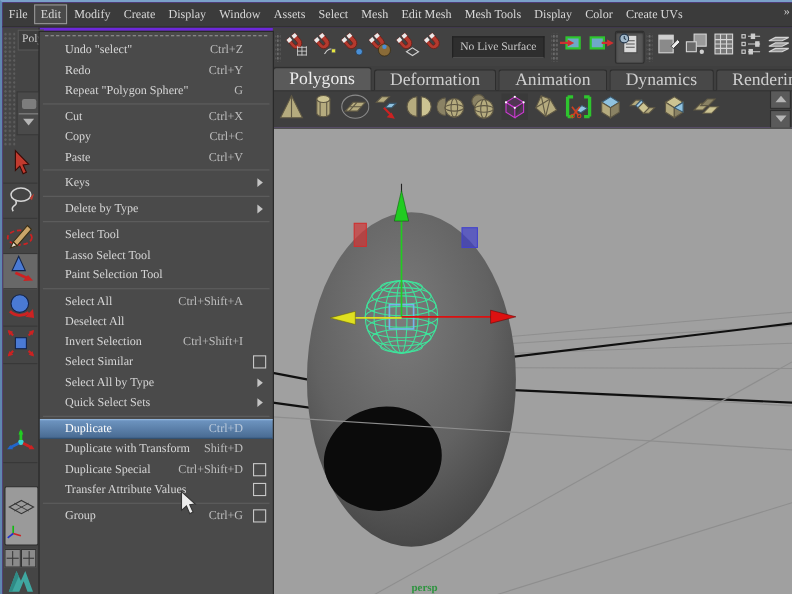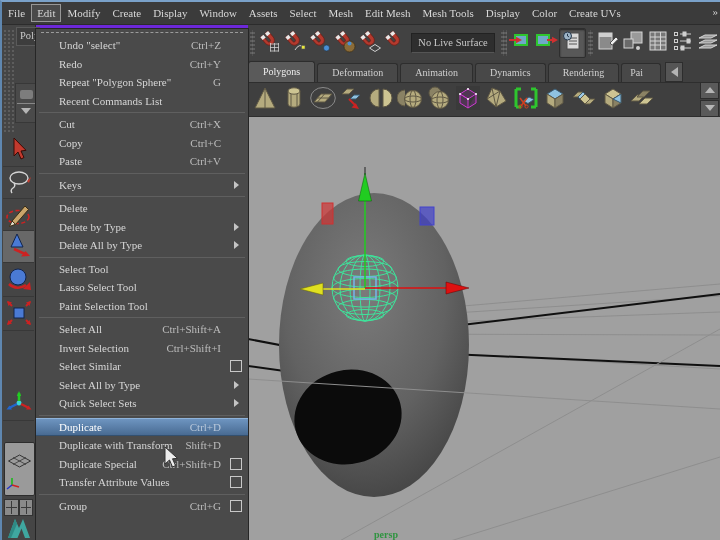"Polygons" .stab { font-size: 10px -> 16px }
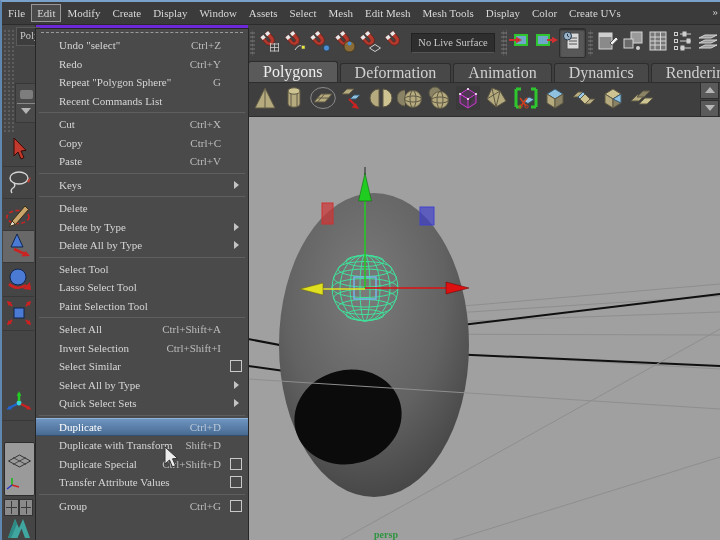"Recent Commands List" div.mrow { html: <div> <span>Recent Commands List</span> <span></span> <span></span> </div> -> none }
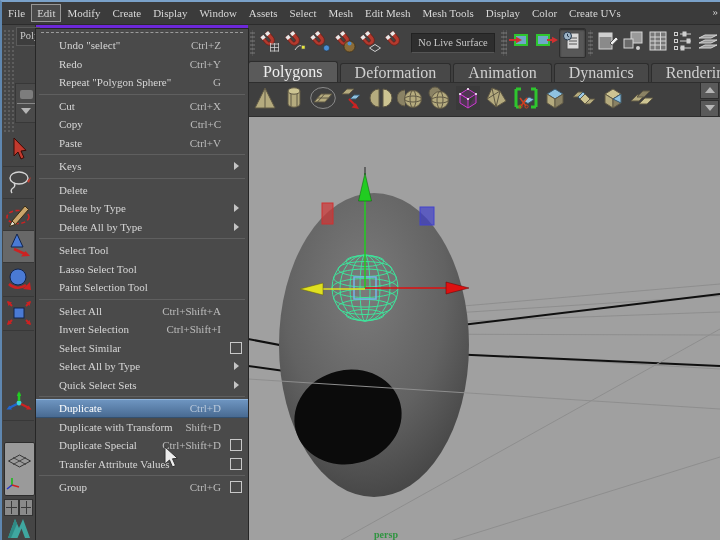"Delete" div.mrow { html: <div> <span>Delete</span> <span></span> <span></span> </div> -> none }
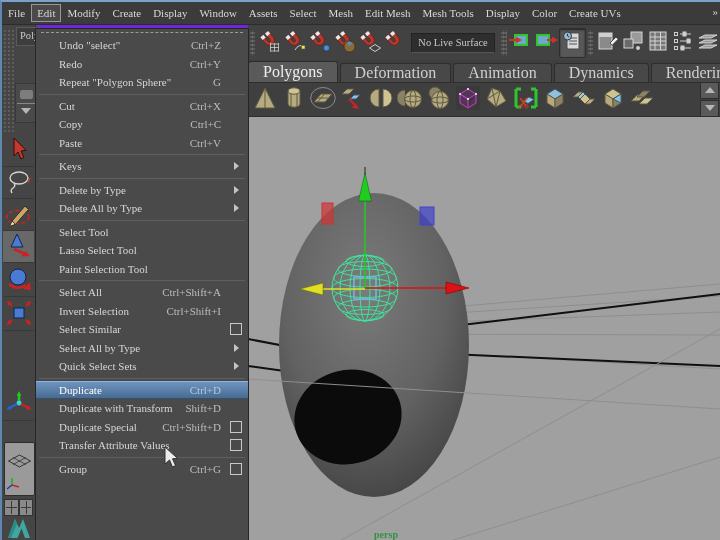"Delete All by Type" div.mrow { html: <div> <span>Delete All by Type</span> <span></span> <span> <span></span> </span> </div> -> none }
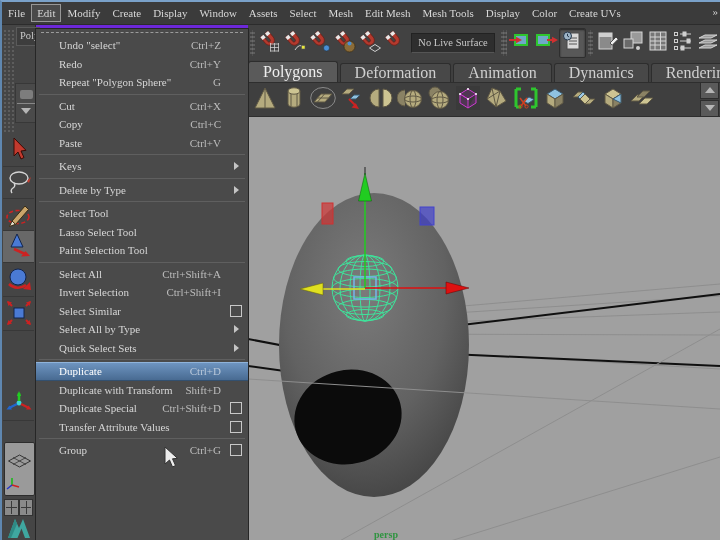"Deselect All" div.mrow { html: none -> <div> <span>Deselect All</span> <span></span> <span></span> </div> }
